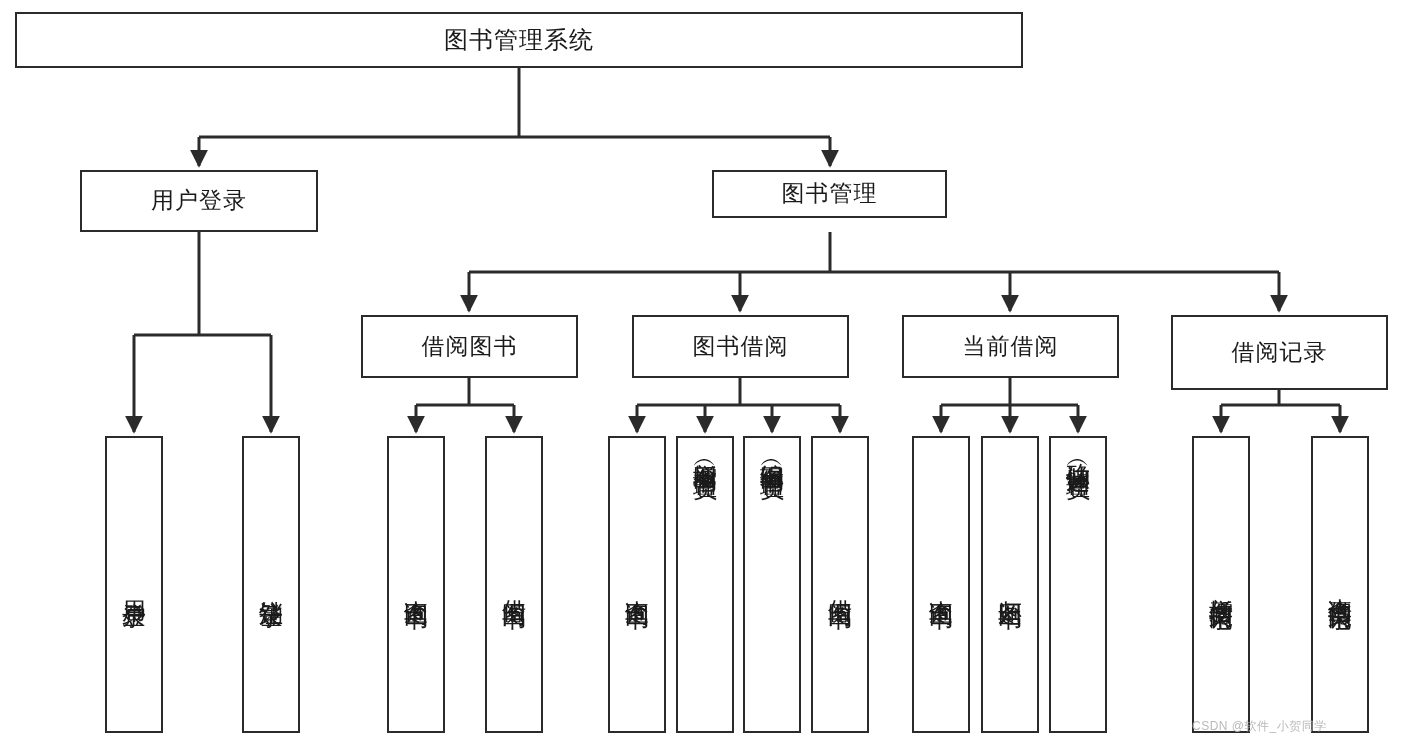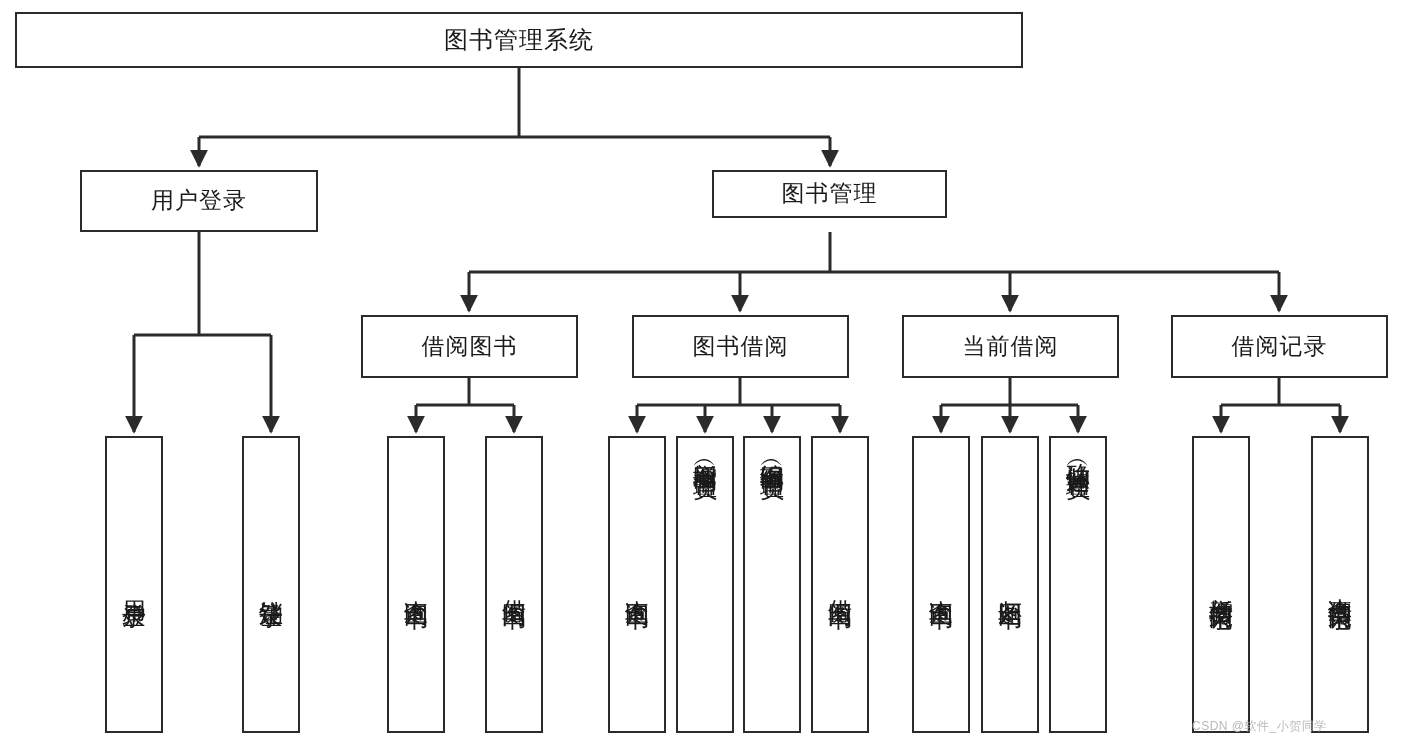"借阅记录" div.node { height: 63px -> 75px }
